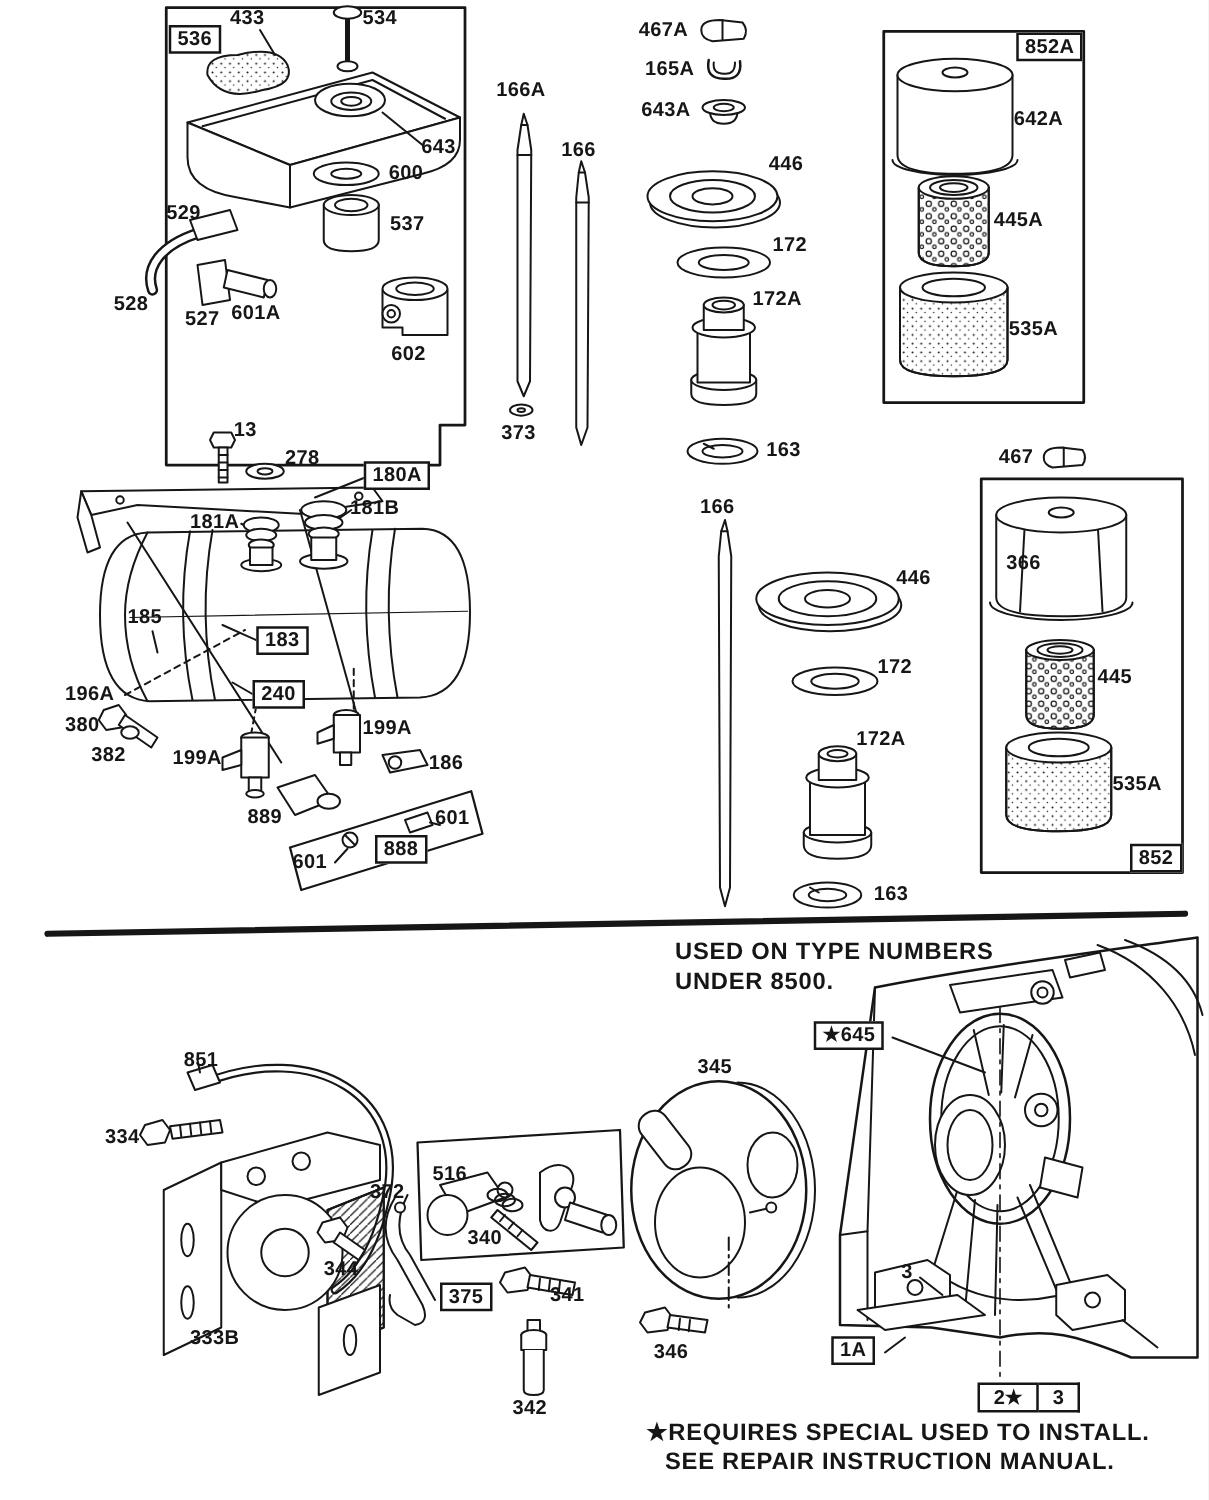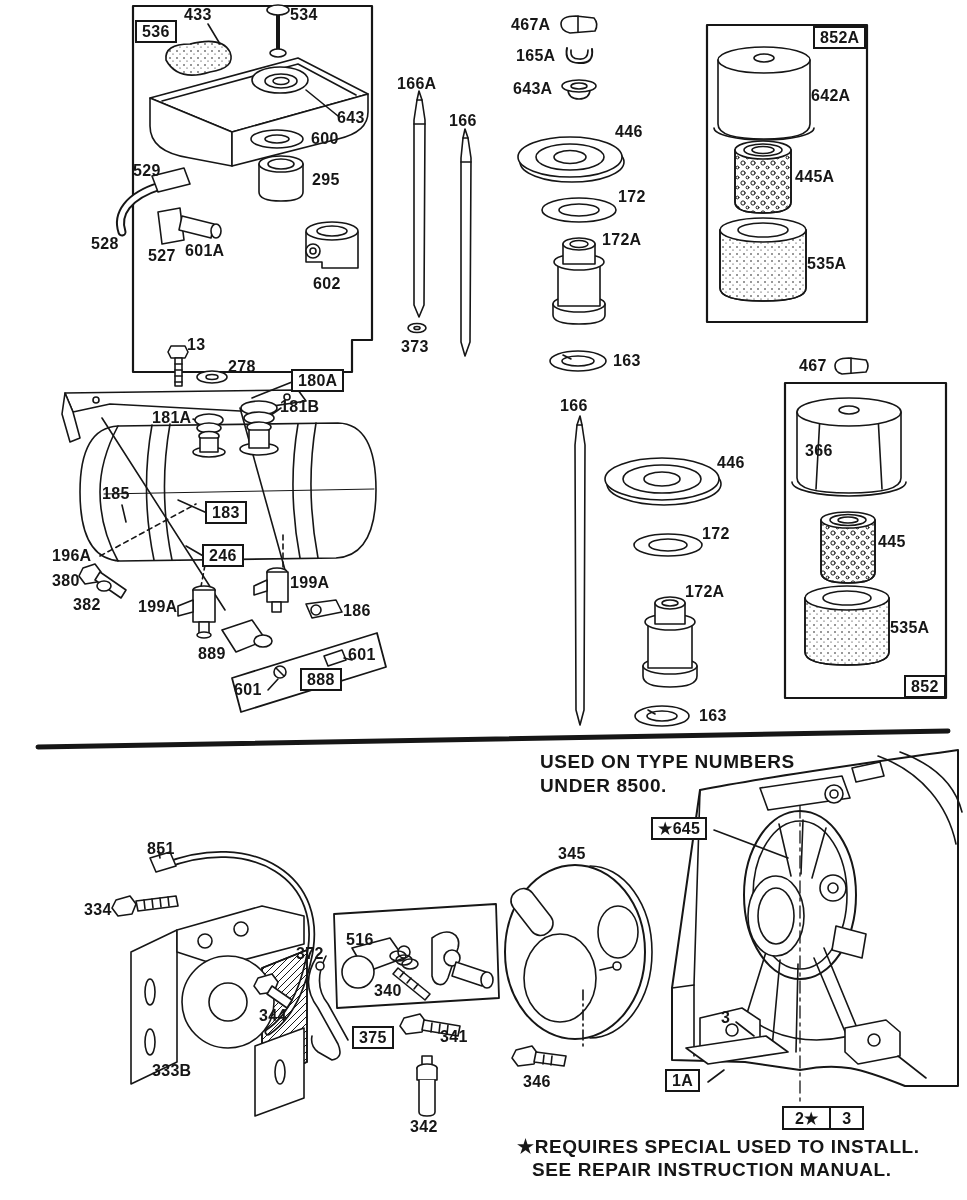"166A" div.lbl { top: 75px -> 64px }
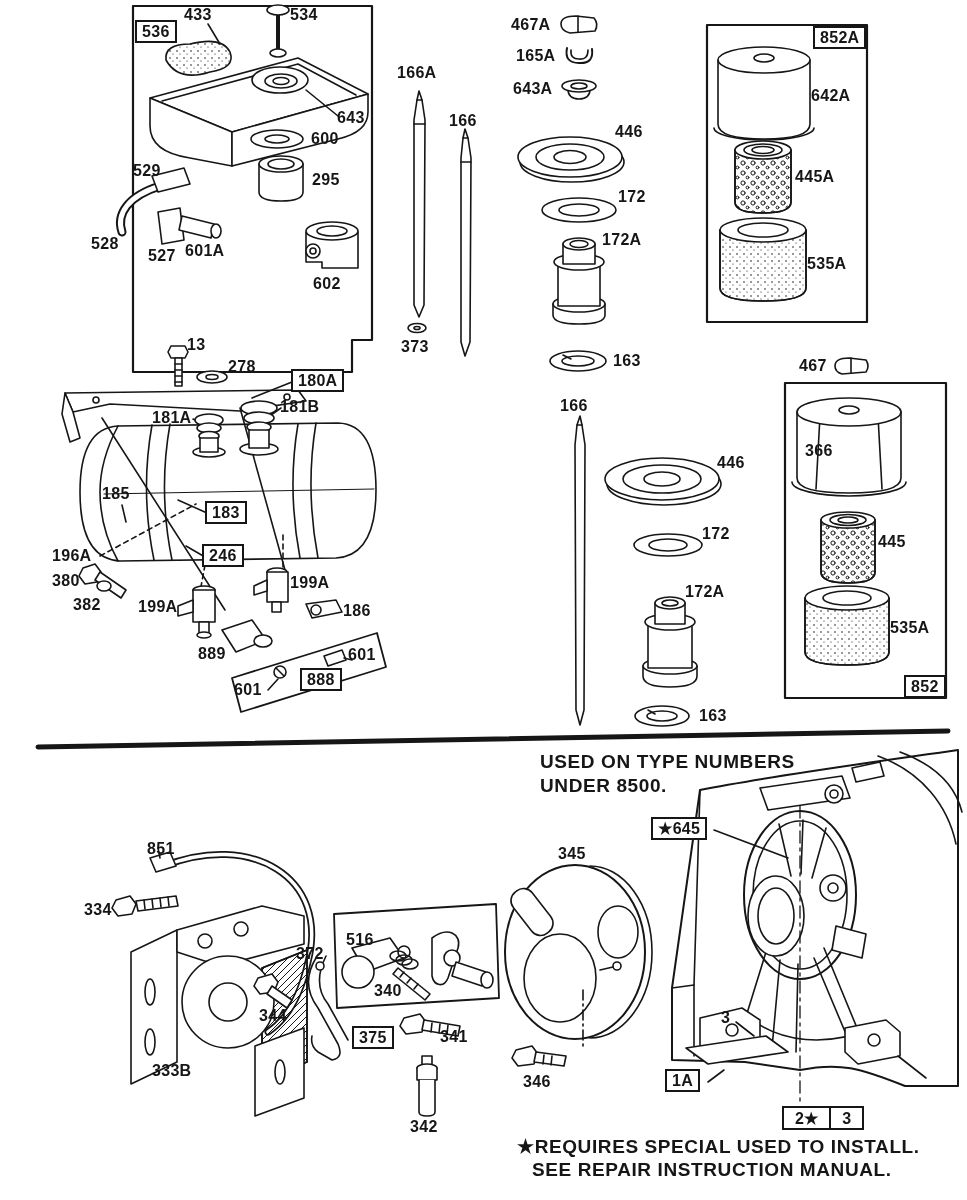"295" div.lbl { text: 295 -> 537 }
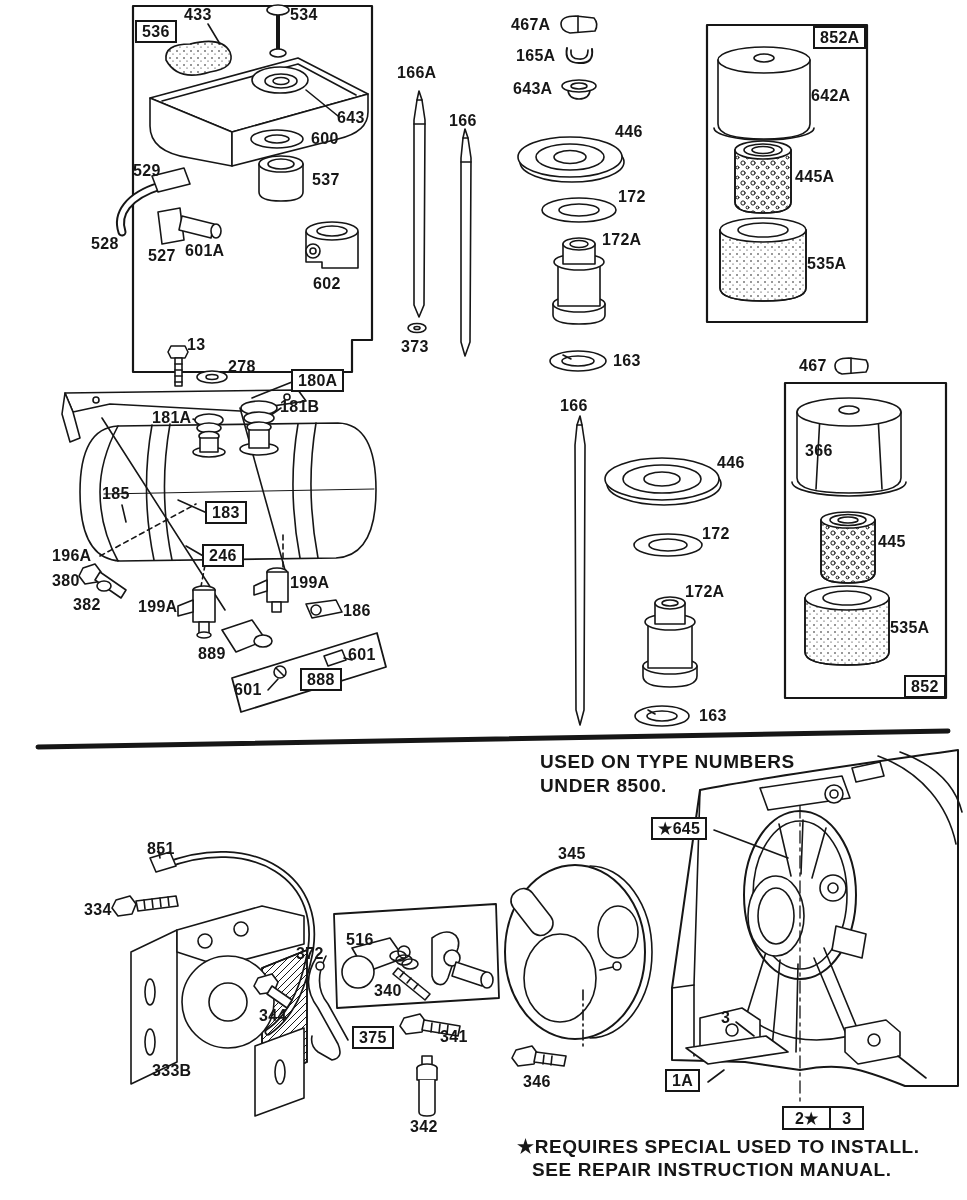"246" div.lbl { text: 246 -> 240 }
